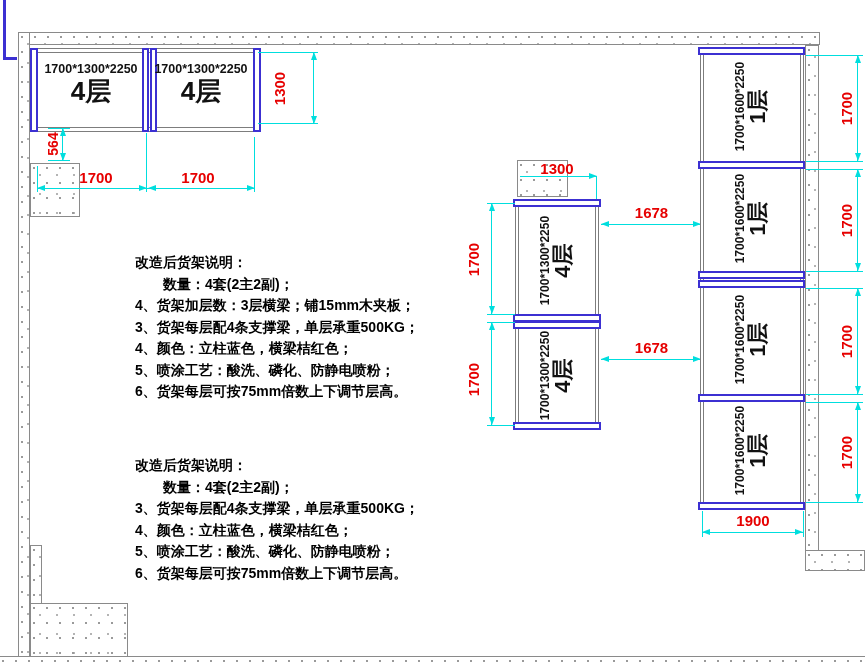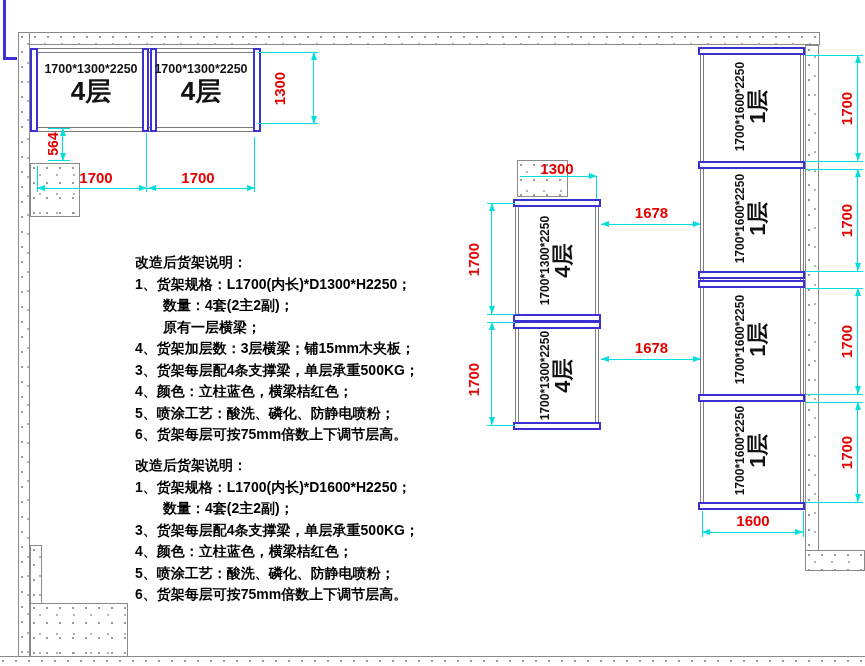"1、货架规格：L1700(内长)*D1300*H2250；" div { html: <div>1、货架规格：L1700(内长)*D1300*H2250；</div> -> none }
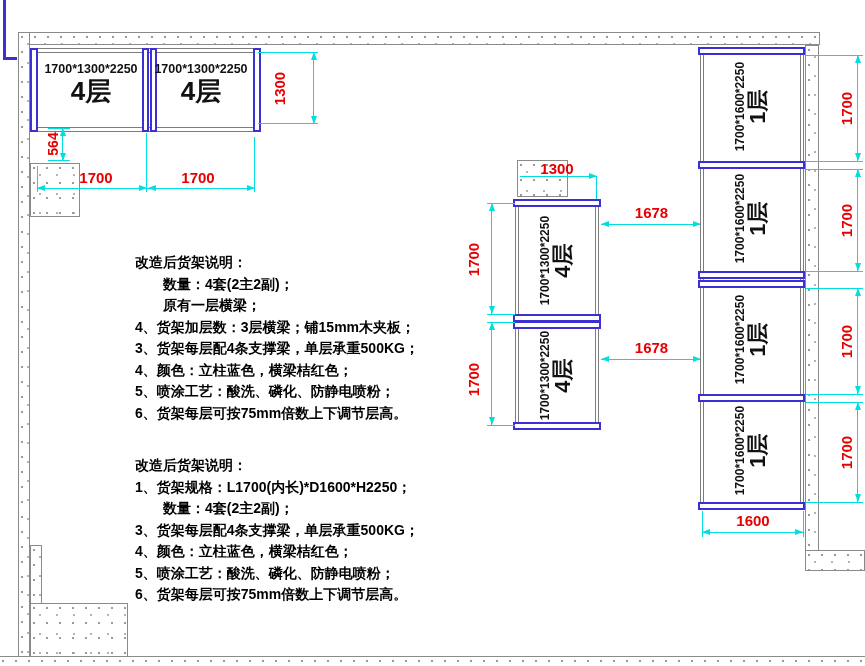"原有一层横梁；" div.ind { html: <div>原有一层横梁；</div> -> none }
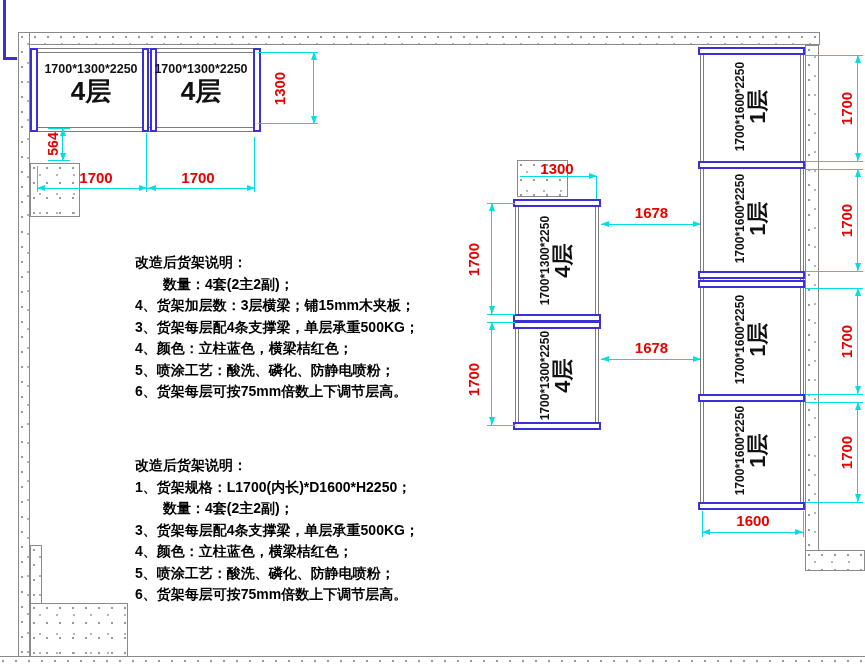"1、货架规格：L1700(内长)*D1600*H2250；" div { html: <div>1、货架规格：L1700(内长)*D1600*H2250；</div> -> none }
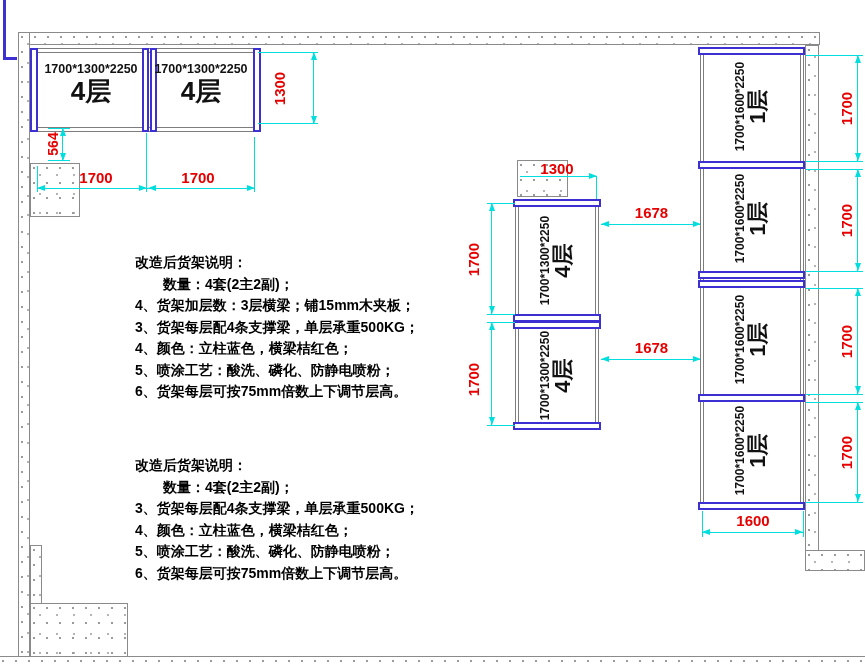"1600" div.dimh { text: 1600 -> 1900 }
